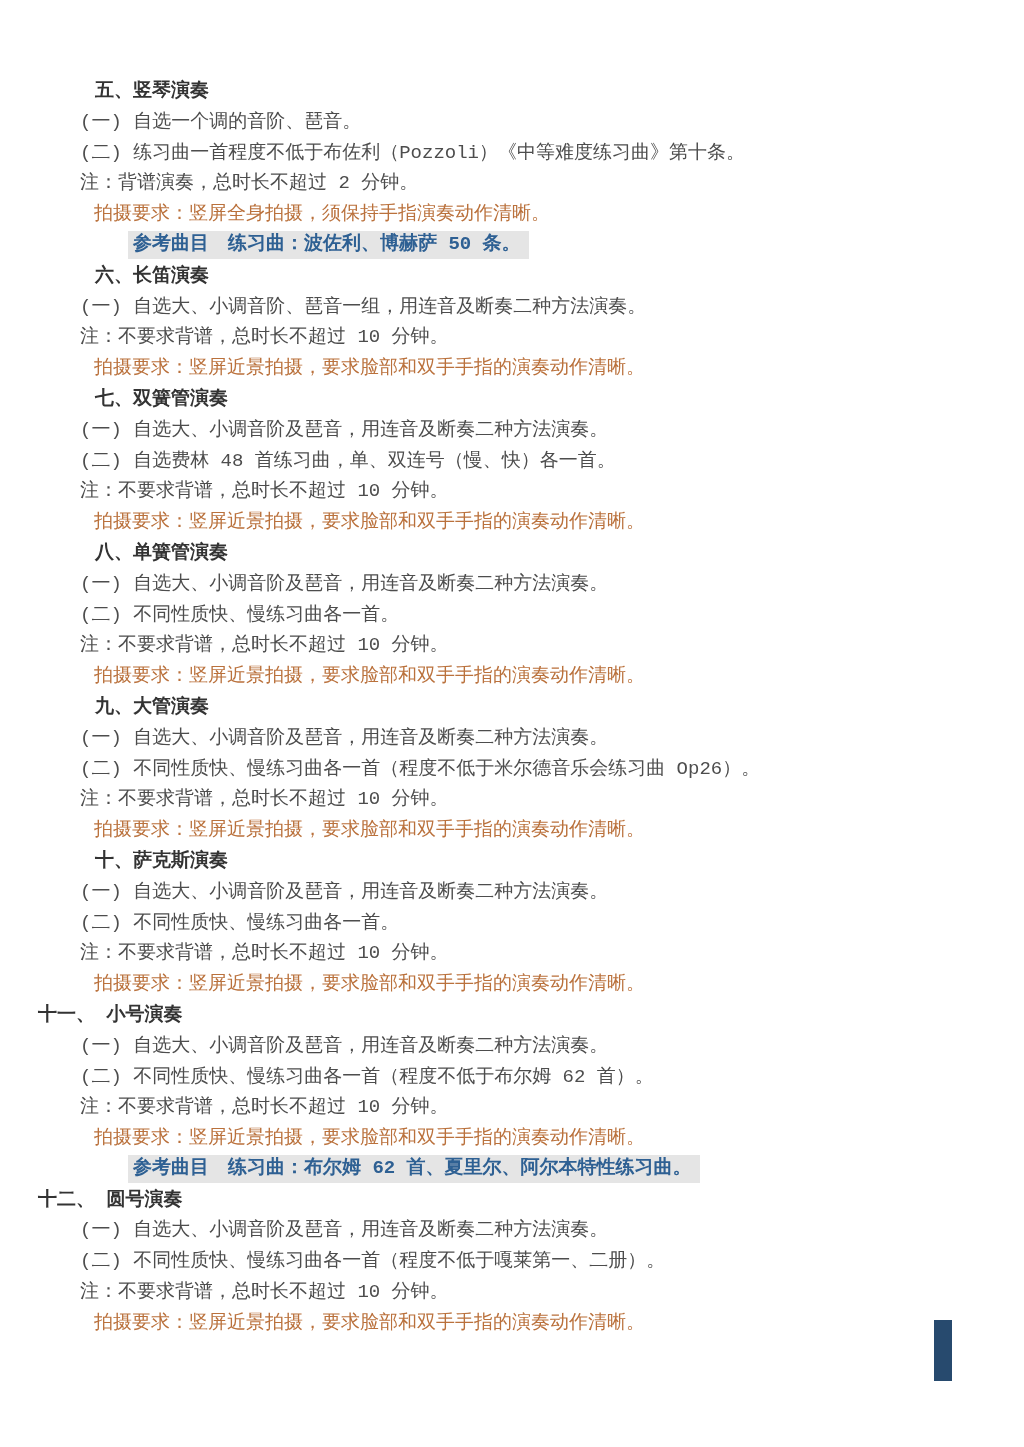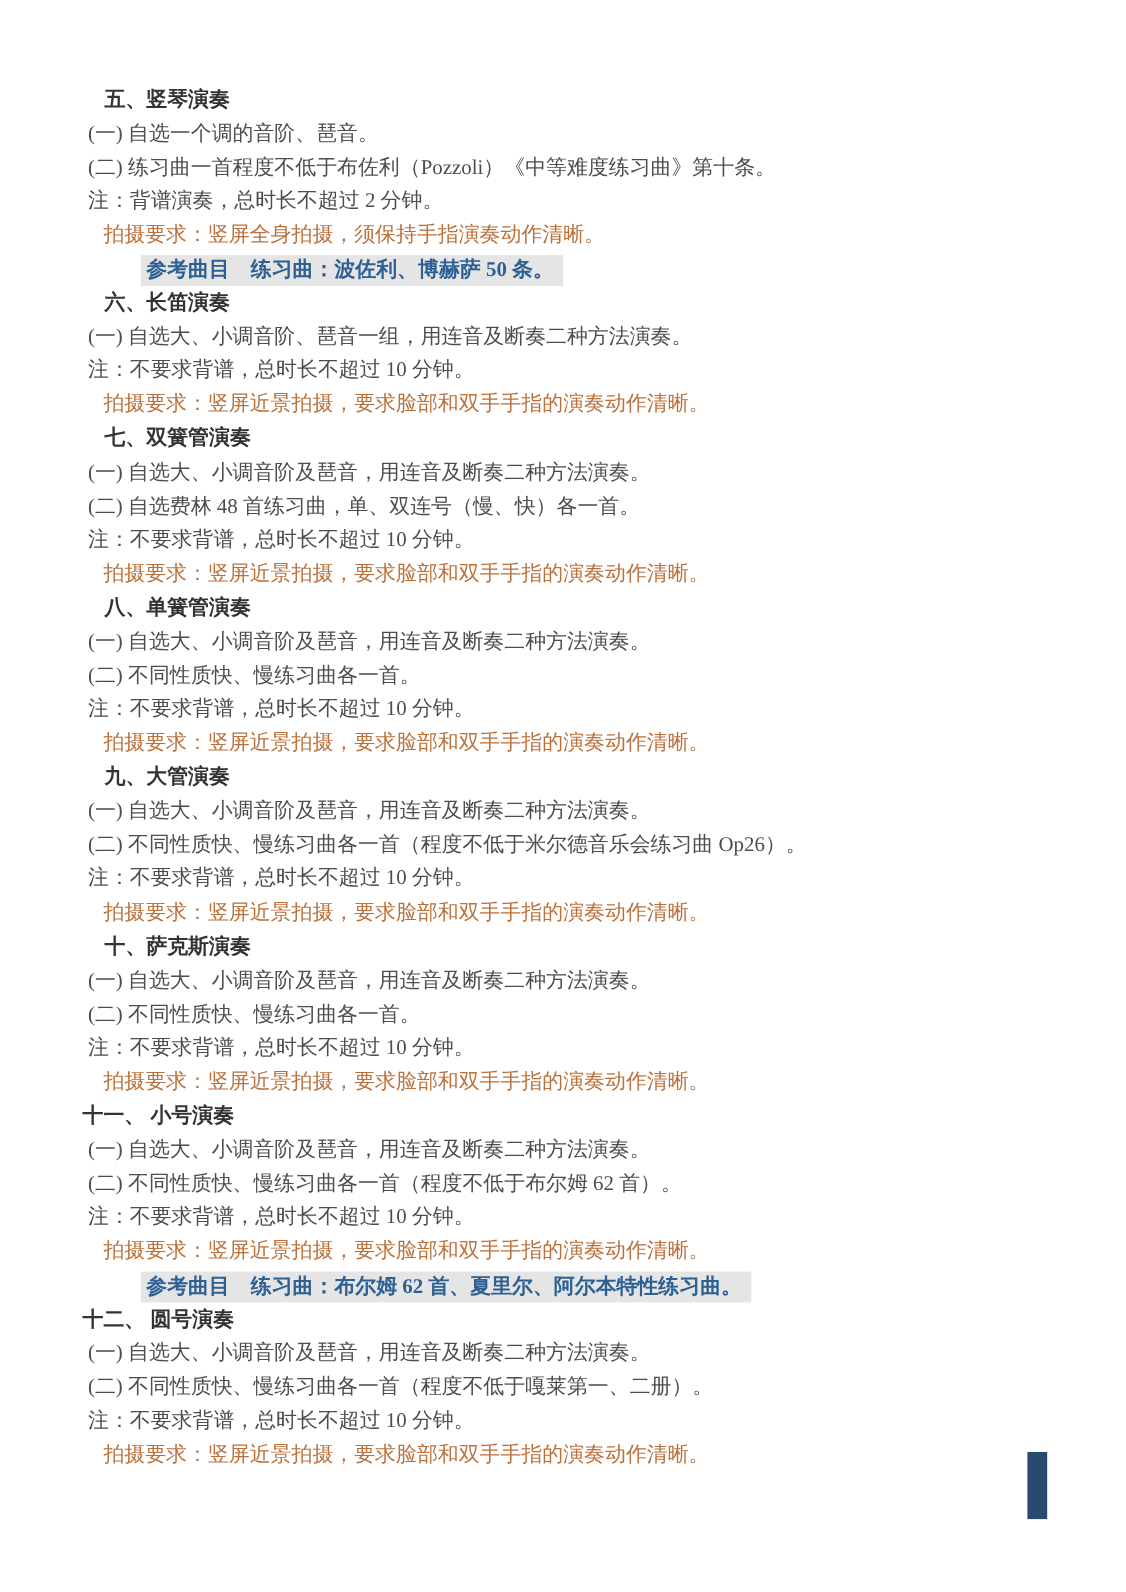"五、竖琴演奏" .page { font-family: Liberation Serif, serif -> Liberation Mono, monospace }
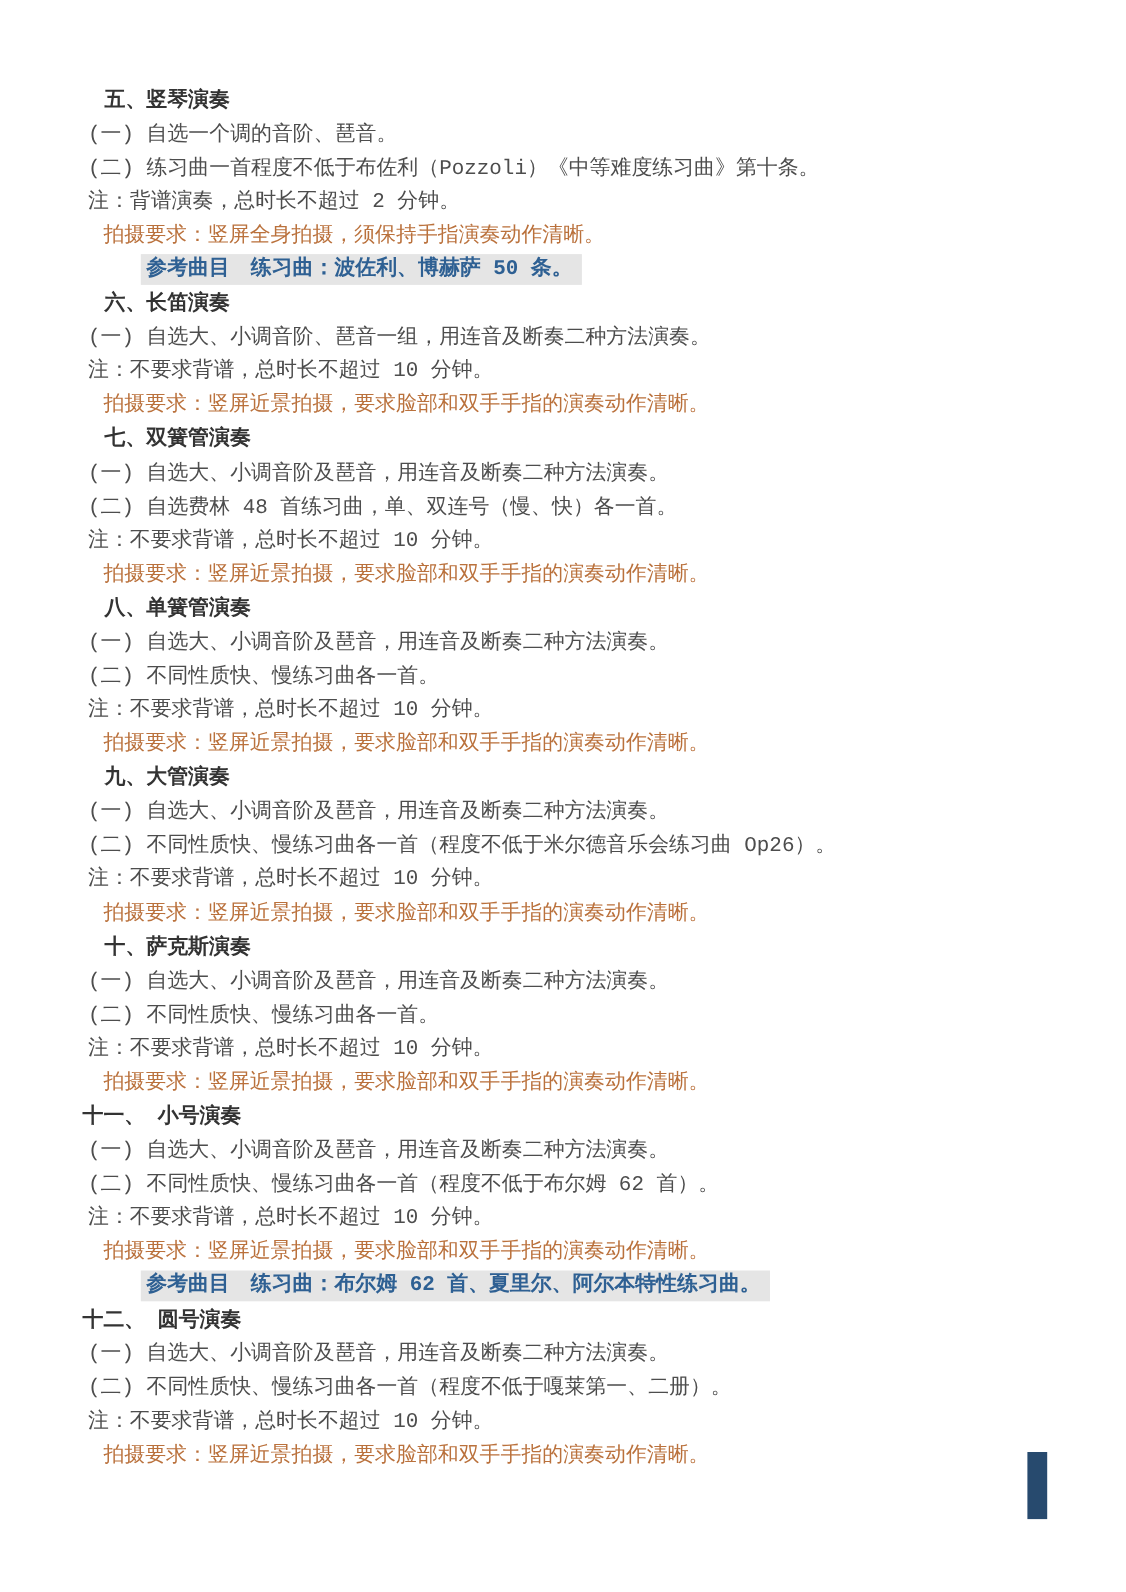"十一、 小号演奏" .heading.wide { margin-left: 75px -> 38px }
